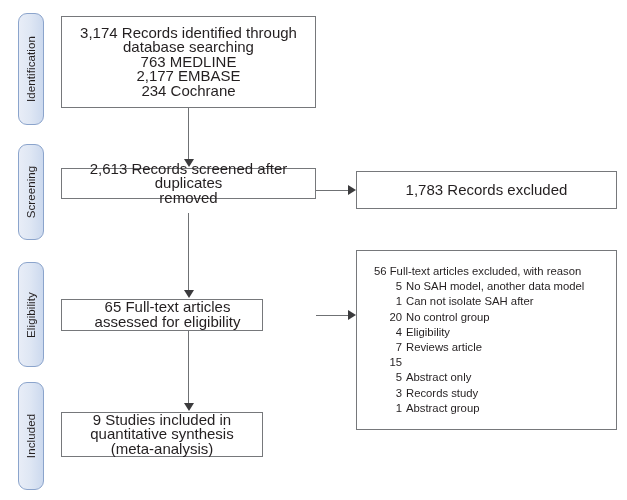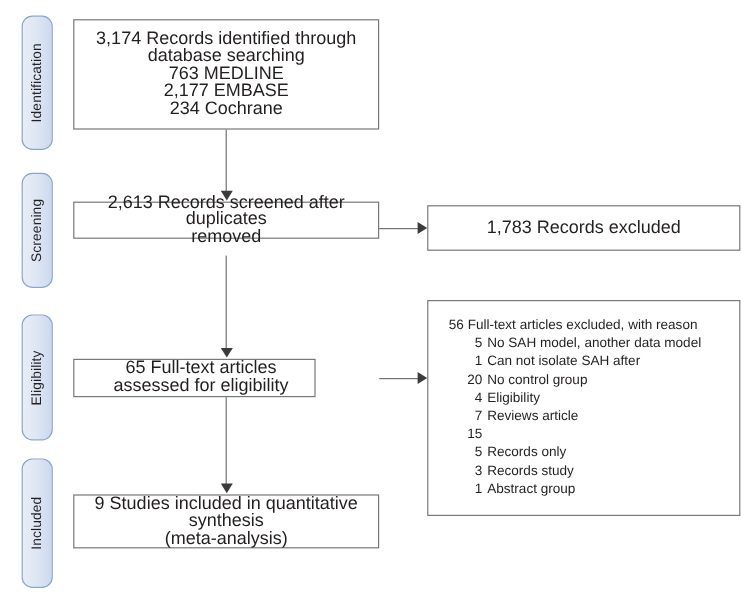"Records only" span.excl-reason { text: Records -> Abstract }
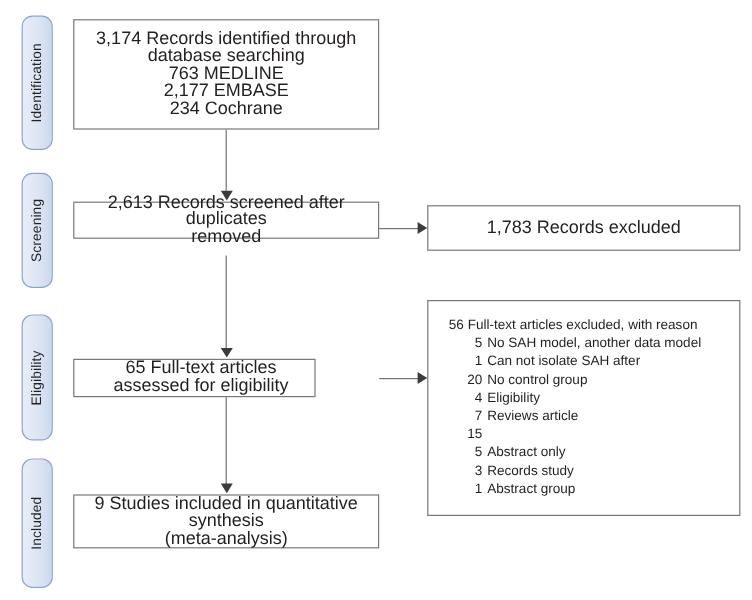"9 Studies included in quantitative" div.flow-box { width: 255px -> 202px }
